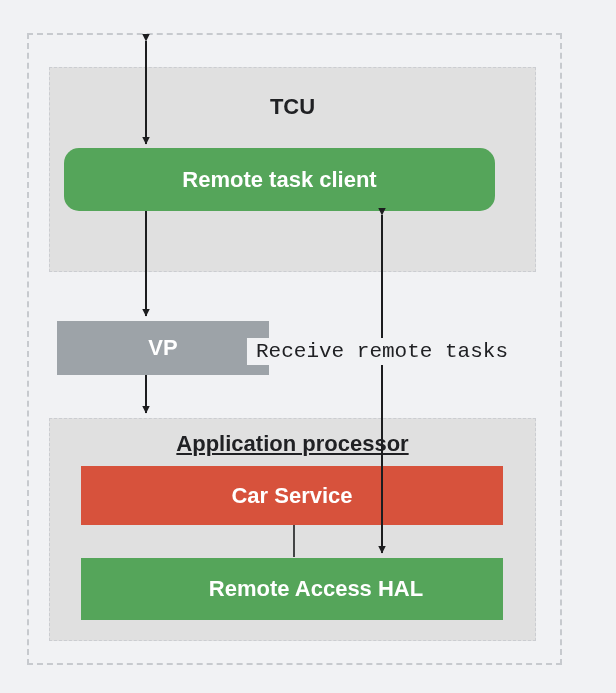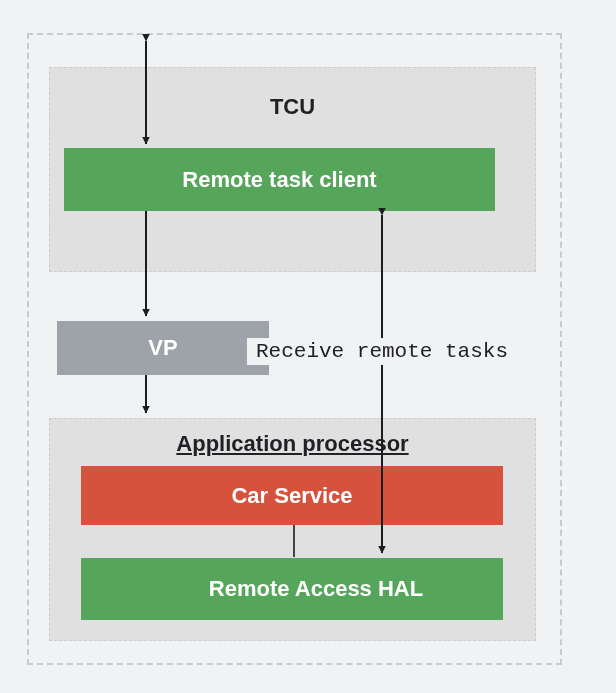"Remote task client" .rtc-box { border-radius: none -> 15px }
